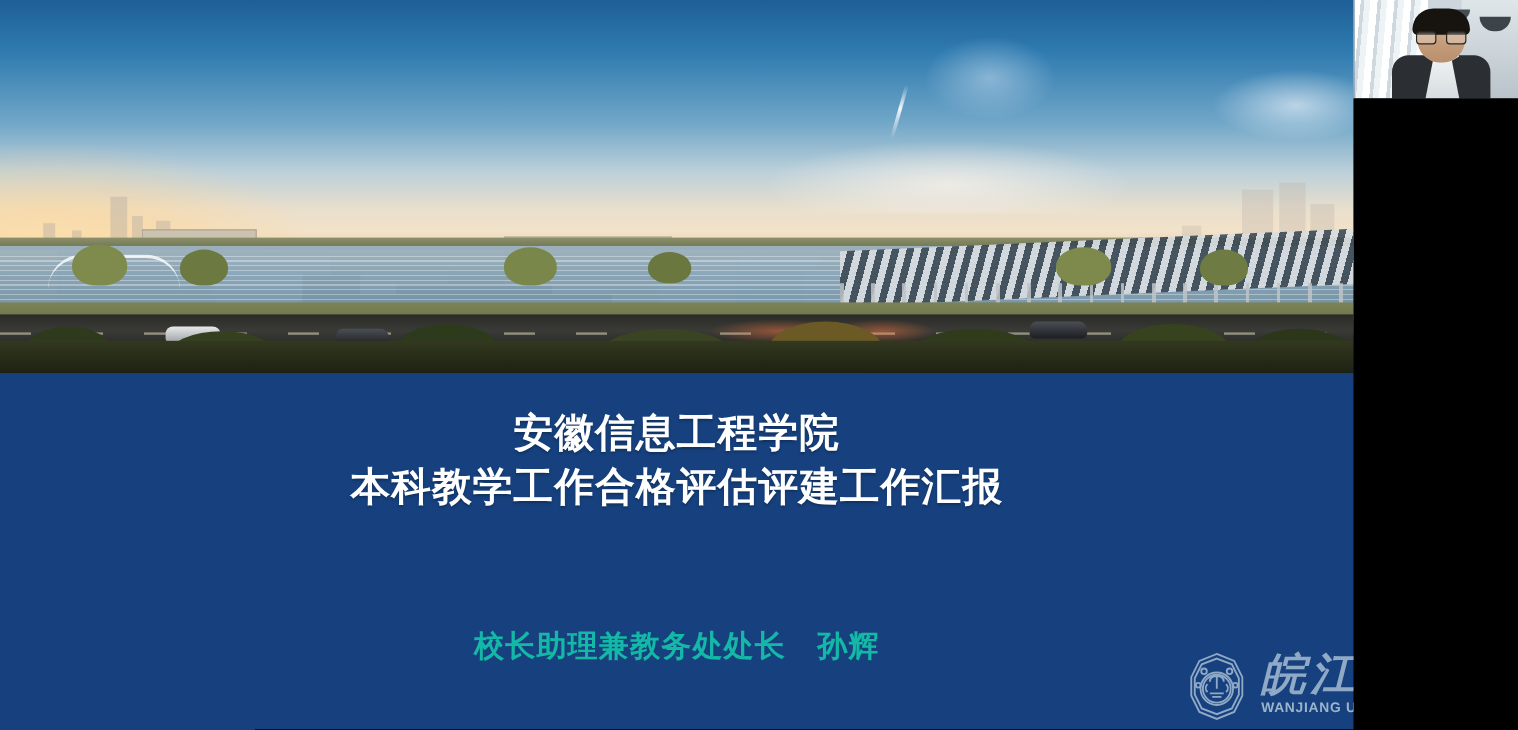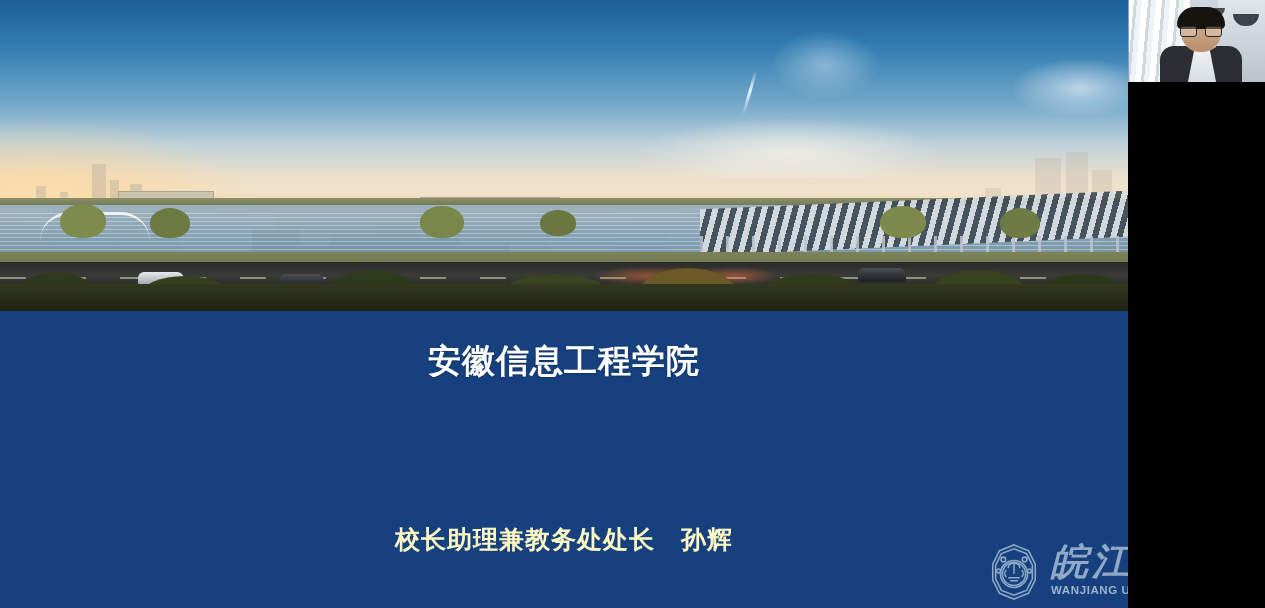"本科教学工作合格评估评建工作汇报" div.title-line { html: none -> <div>本科教学工作合格评估评建工作汇报</div> }
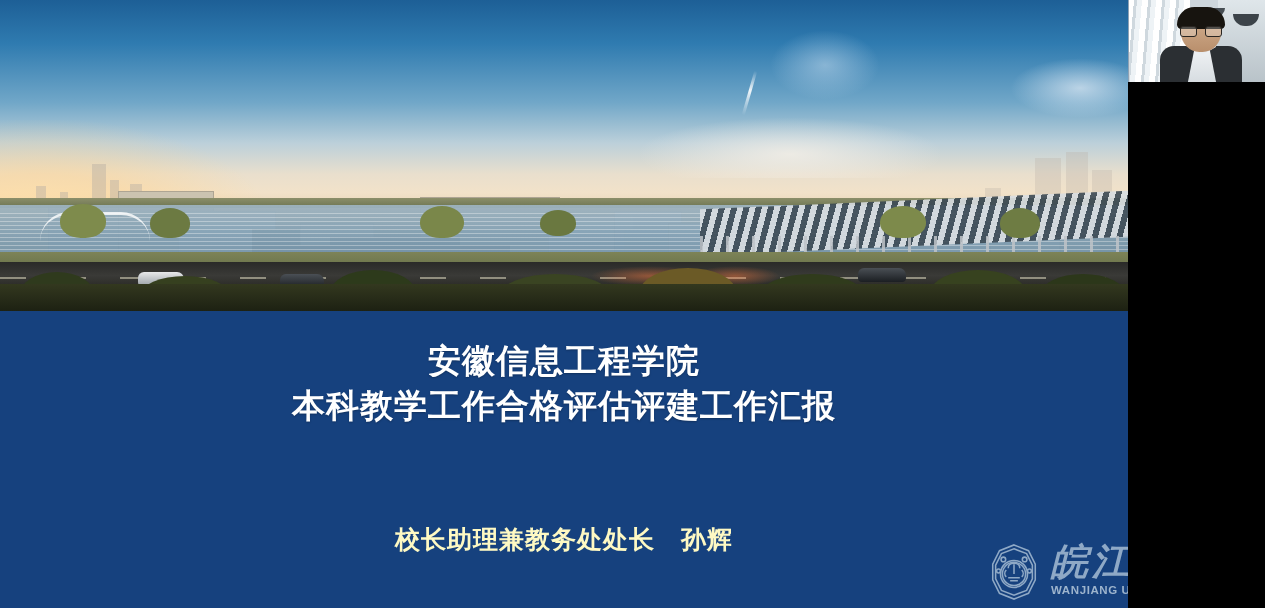"校长助理兼教务处处长 孙辉" .presenter { color: #fef9c3 -> #14b8a6 }
